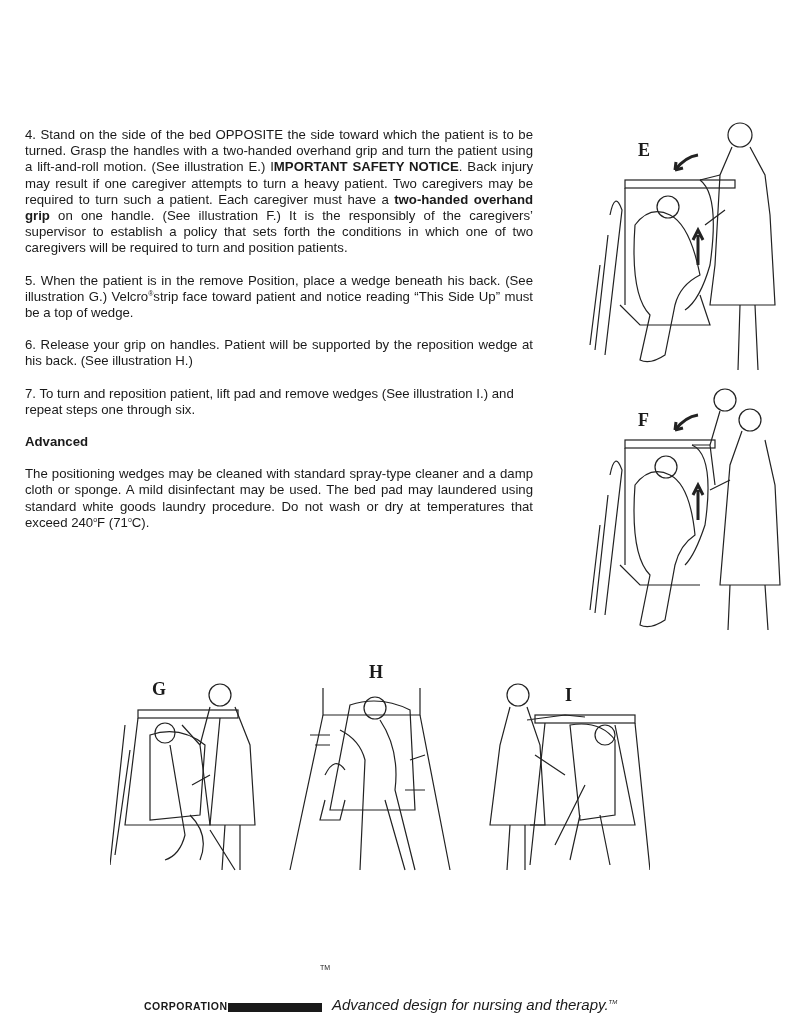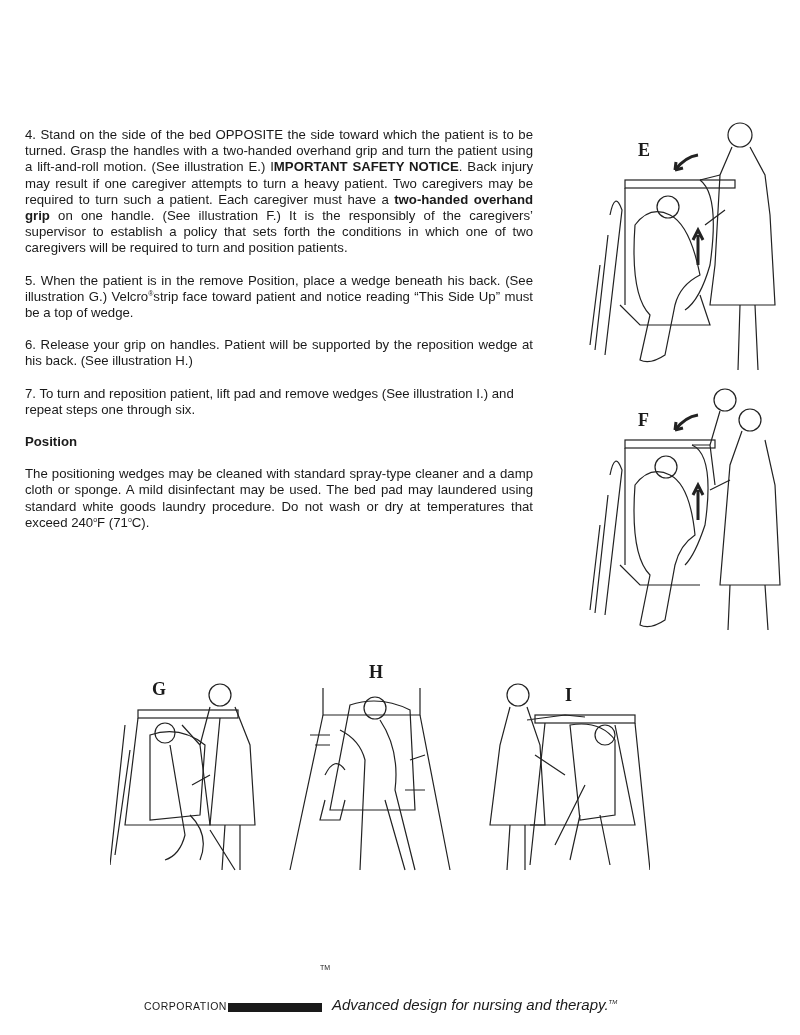"Position" div.heading { text: Position -> Advanced }
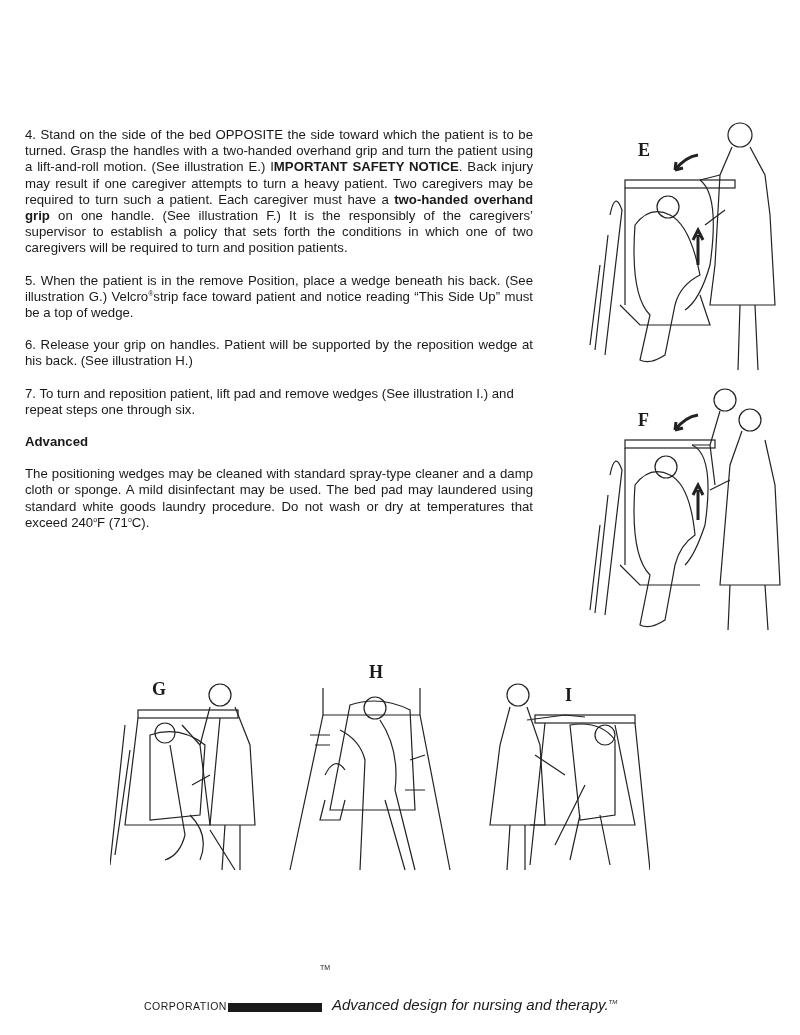"CORPORATION" .logo-corp { font-weight: normal -> bold }
